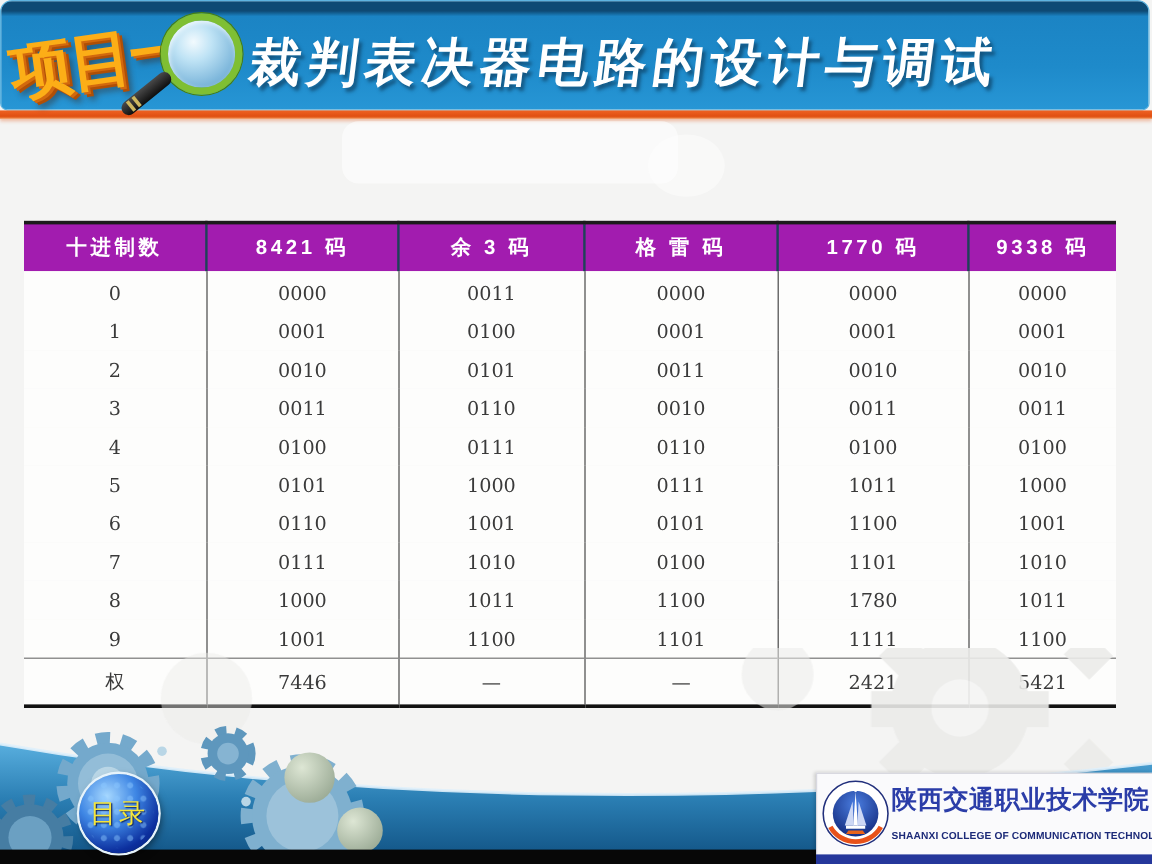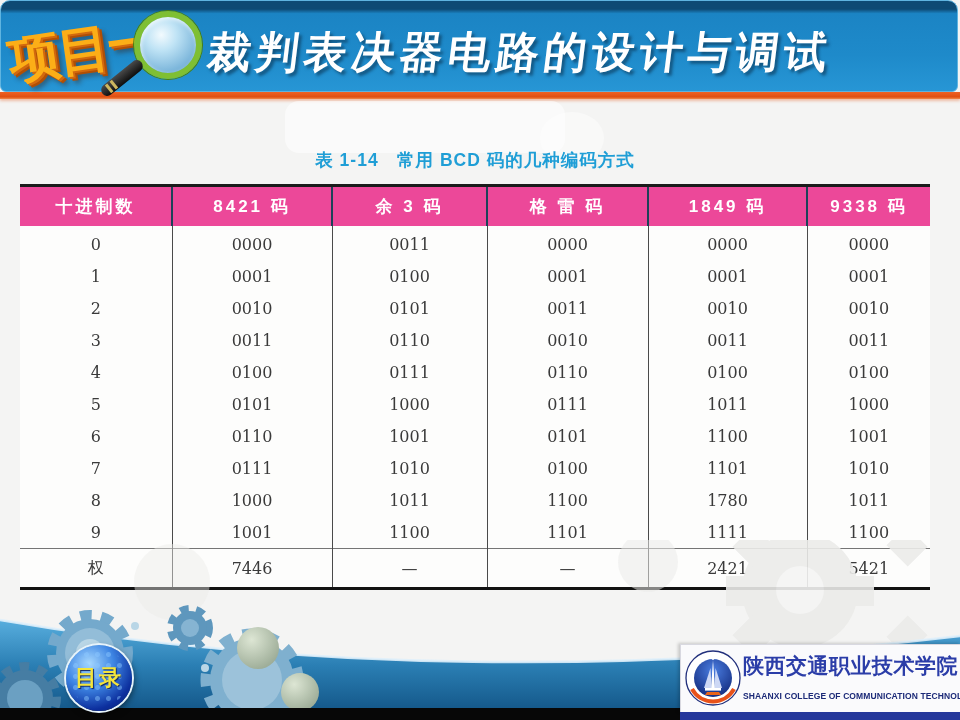"表 1-14 常用 BCD 码的几种编码方式" div.caption { html: <div>表 1-14 常用 BCD 码的几种编码方式</div> -> none }
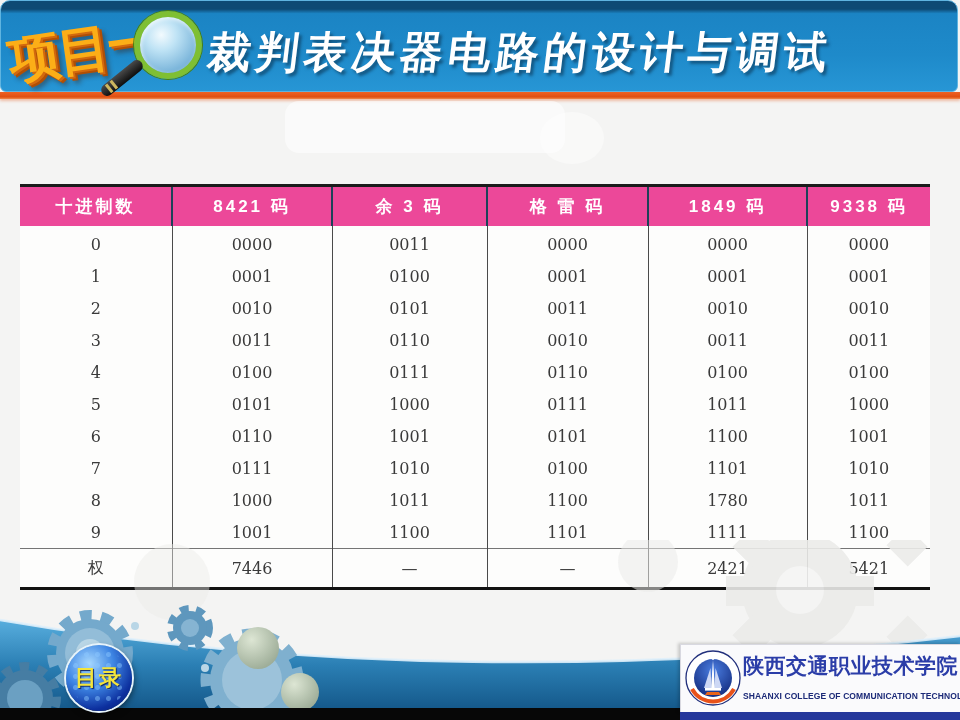"十进制数" table.bcd thead th { background: #ec4899 -> #a21caf }
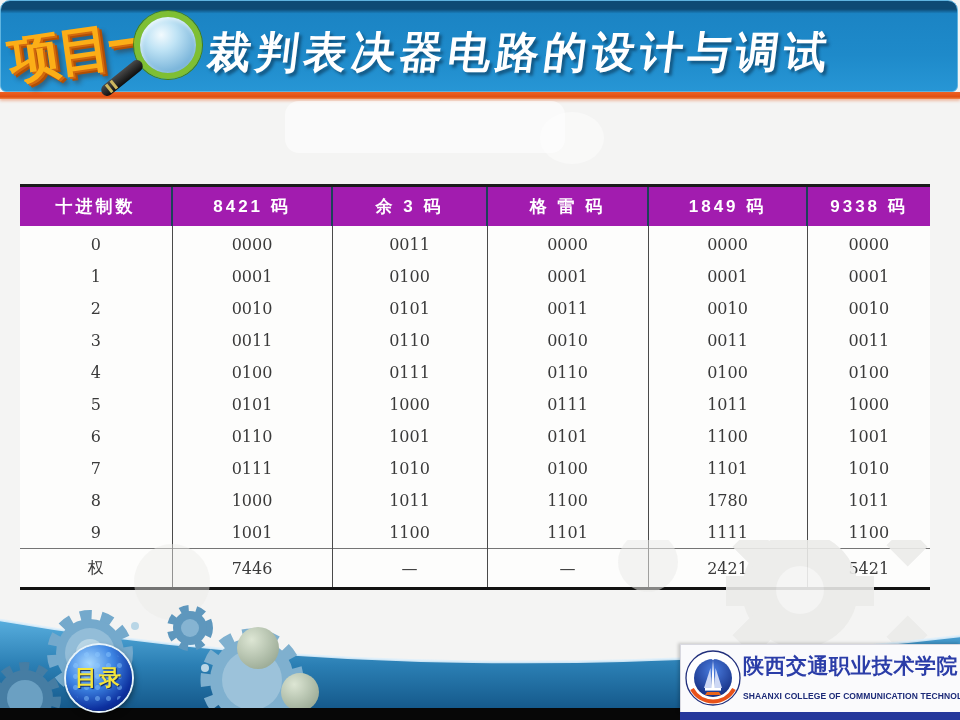"1849 码" th { text: 1849 -> 1770 }
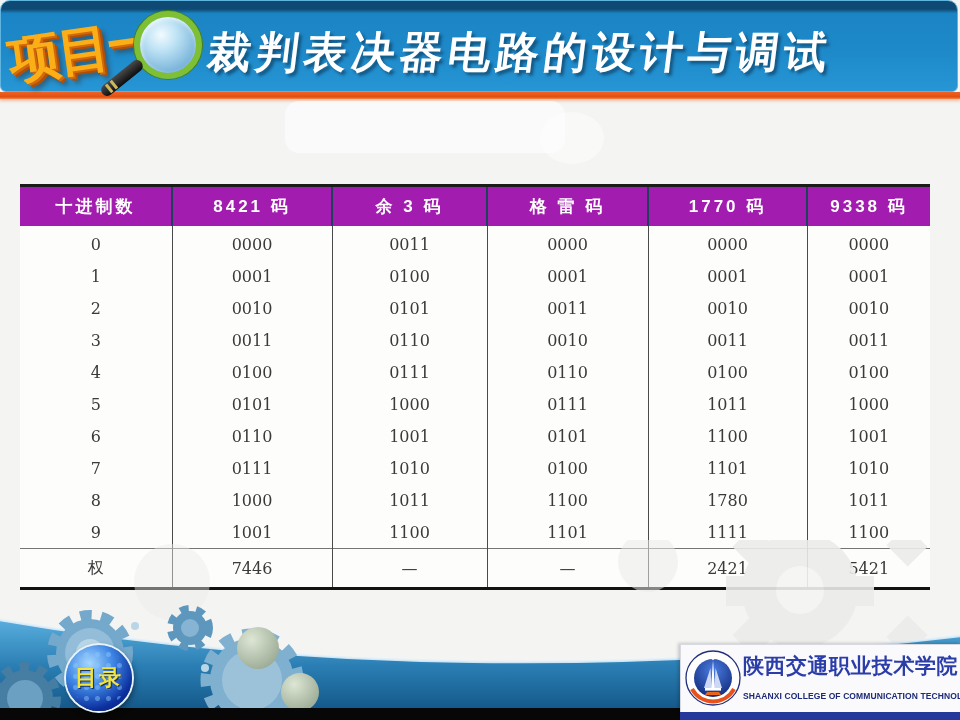"目录" .toc-btn span { font-weight: bold -> normal }
